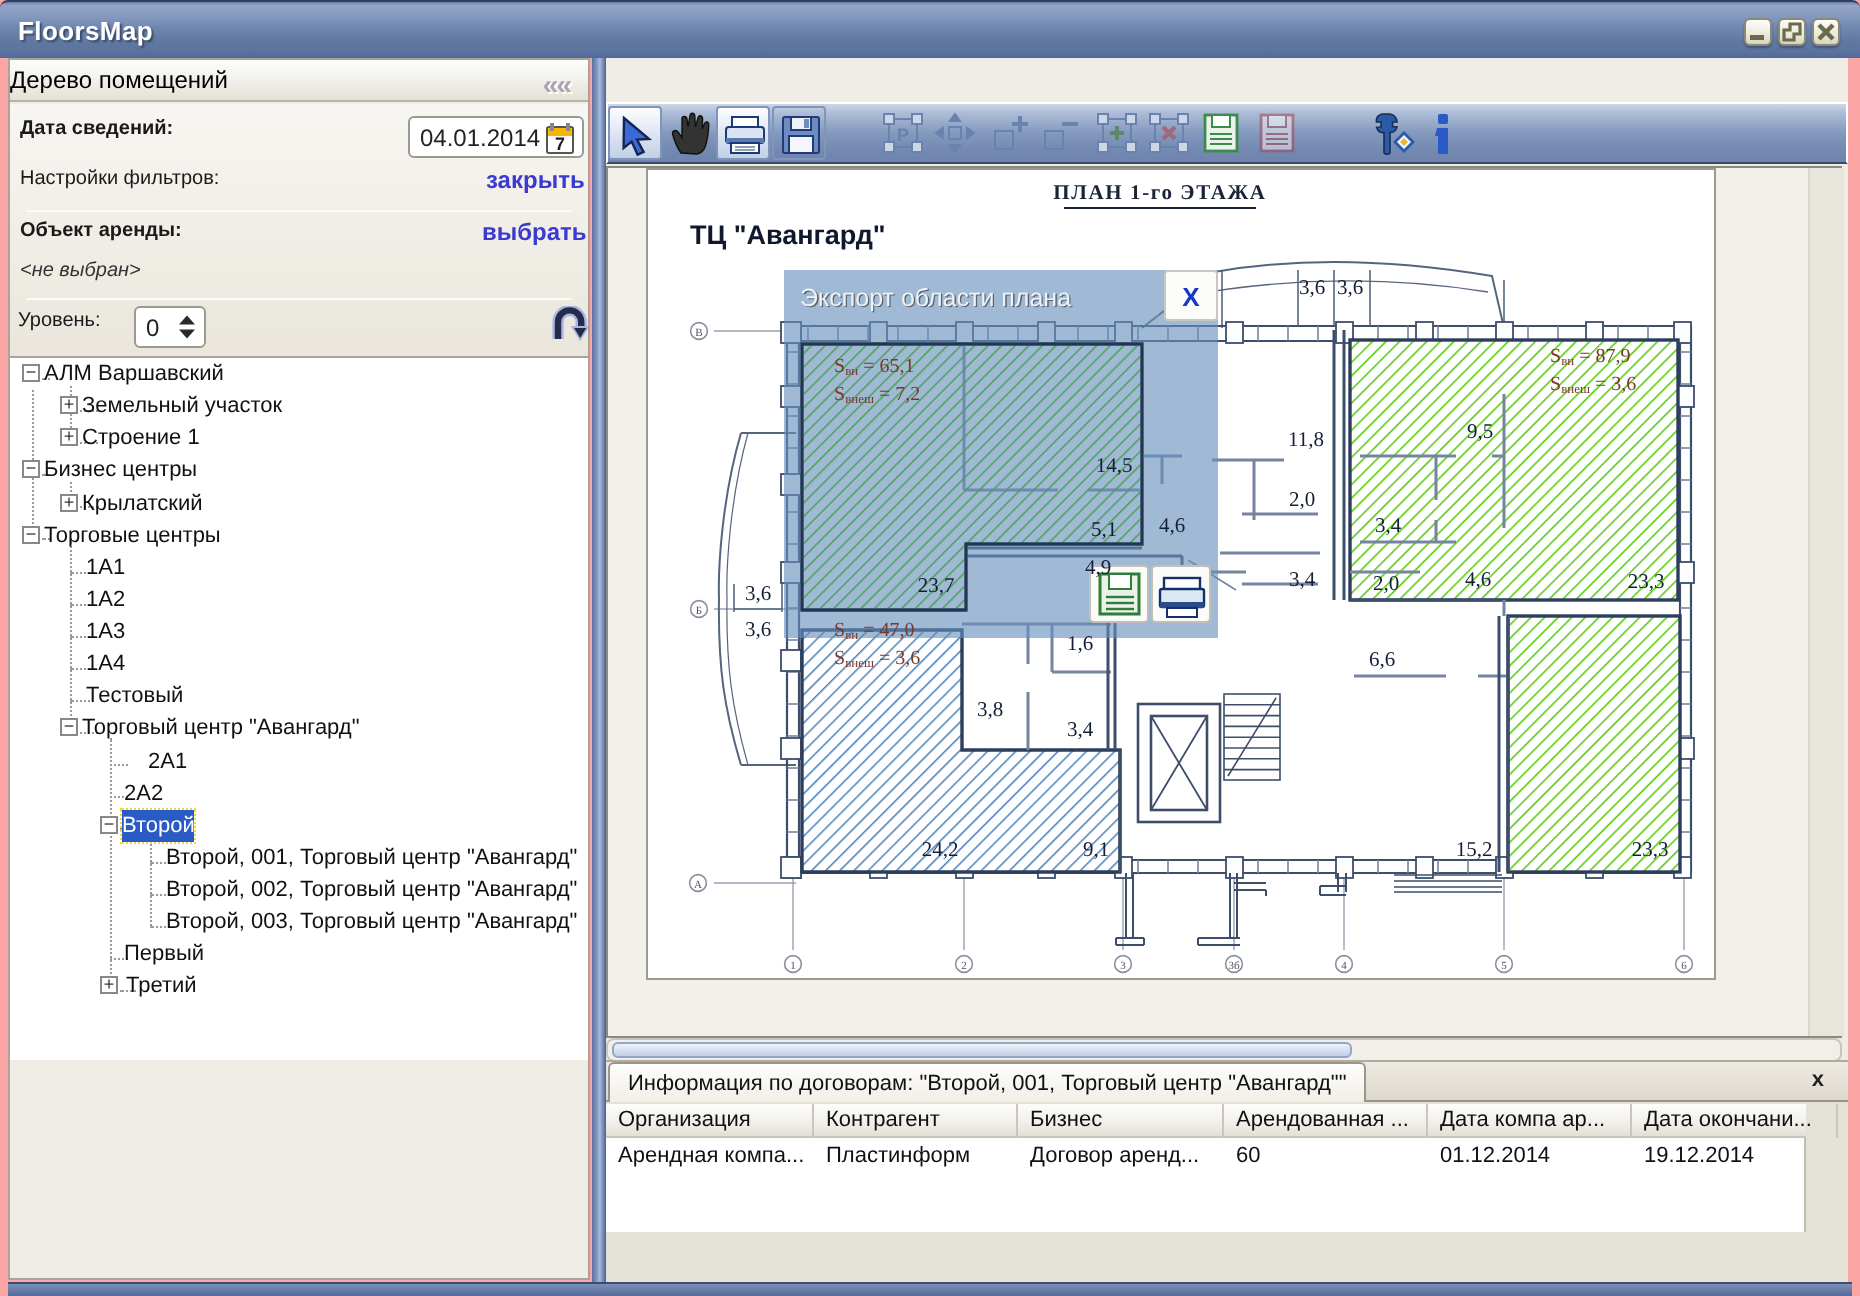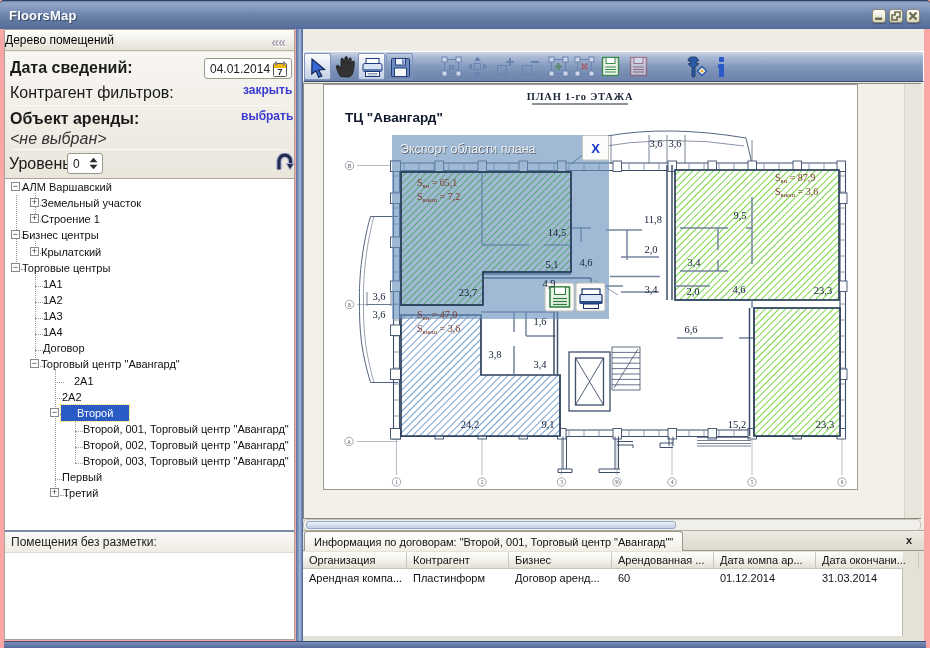"Дата сведений:" .flabel { font-size: 16px -> 10px }
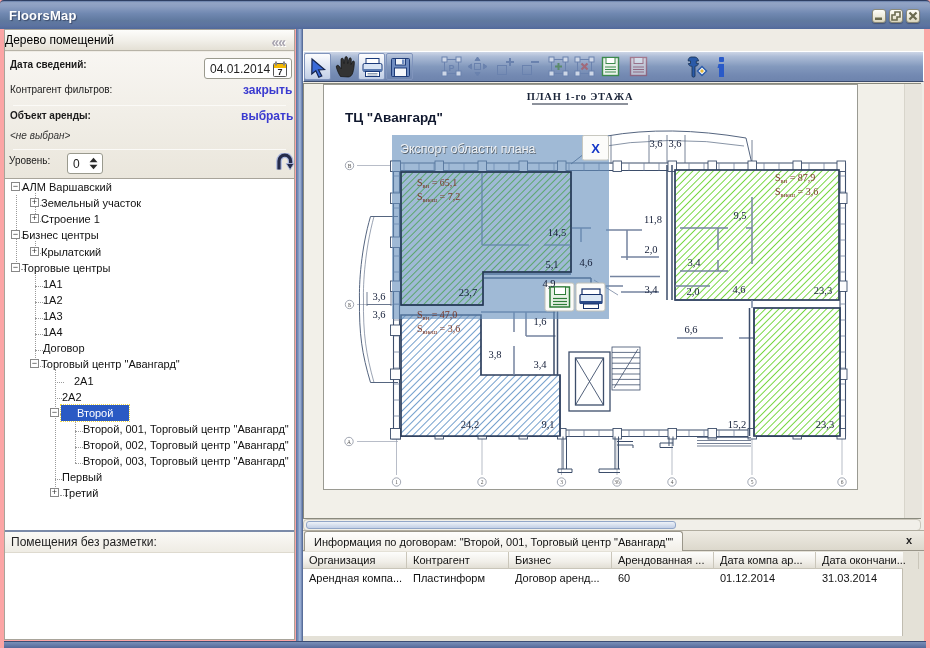"Контрагент фильтров:" div.flabel { text: Контрагент -> Настройки }
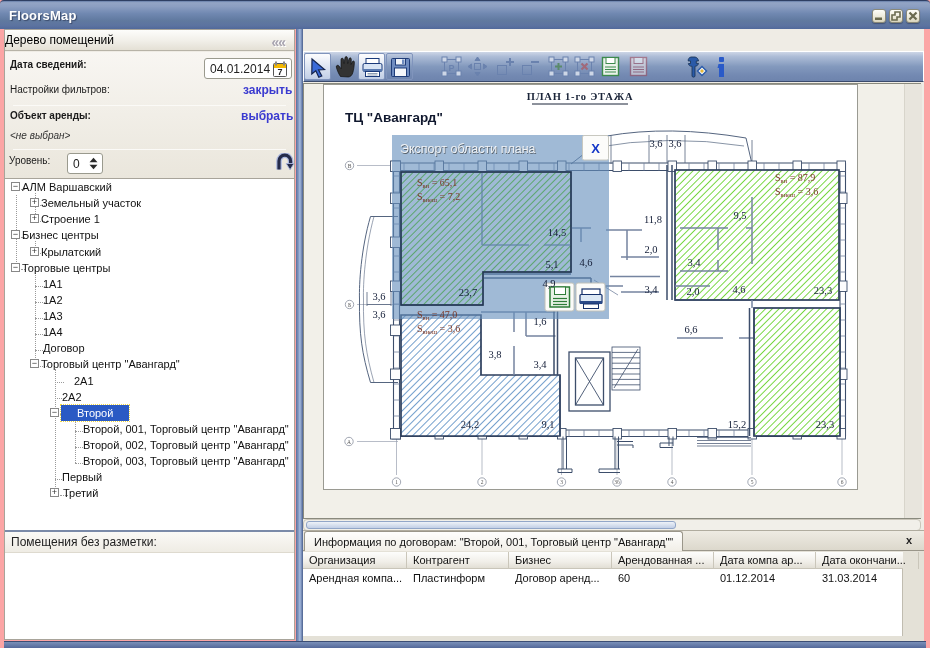"Договор" div.ti { text: Договор -> Тестовый }
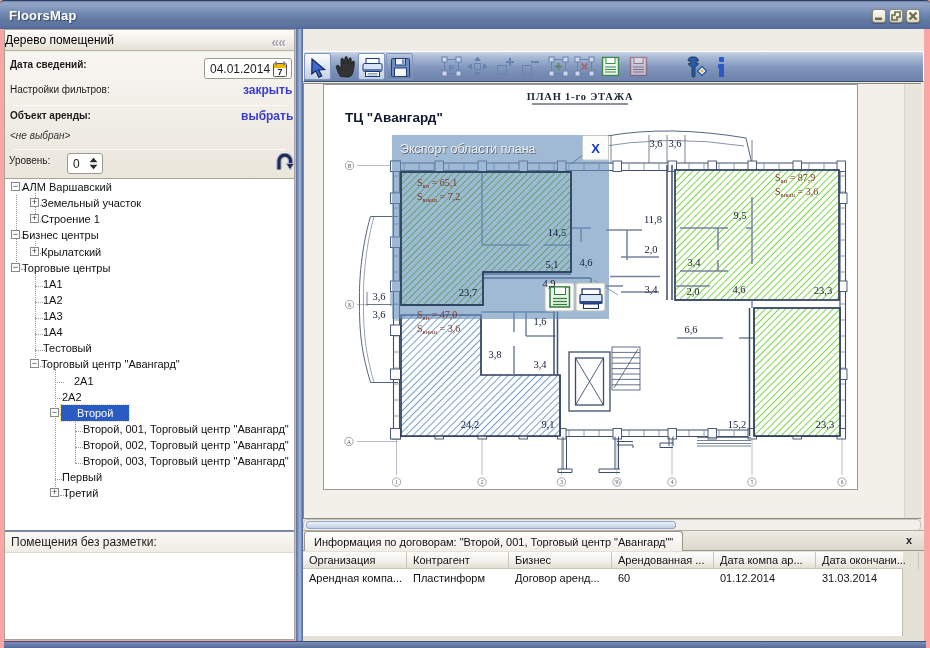"Второй" div.ti { padding: 0 16px -> 0 0 }
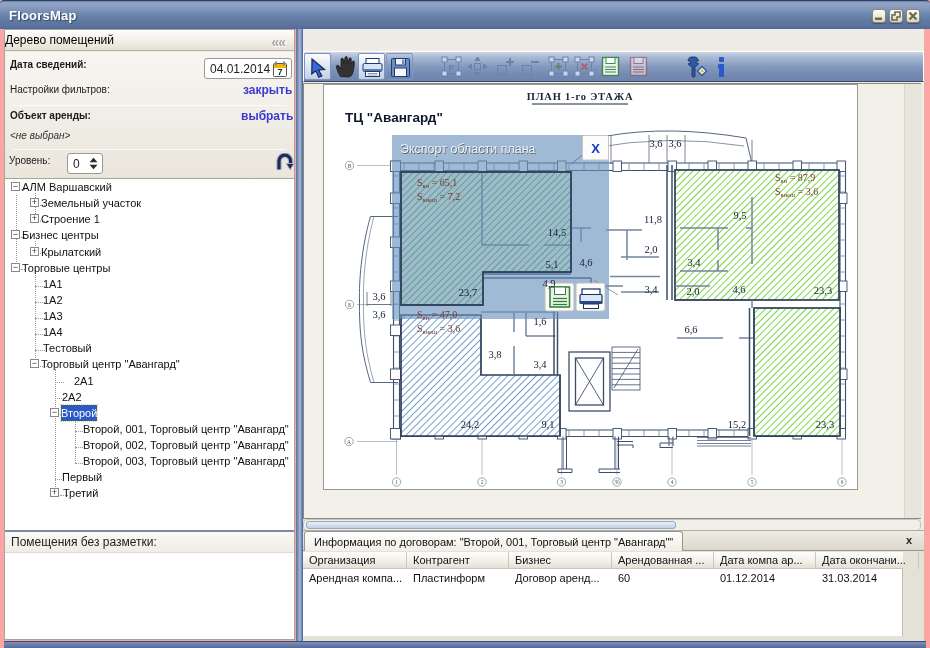"Помещения без разметки:" div { html: <div> <div>Помещения без разметки:</div> </div> -> none }
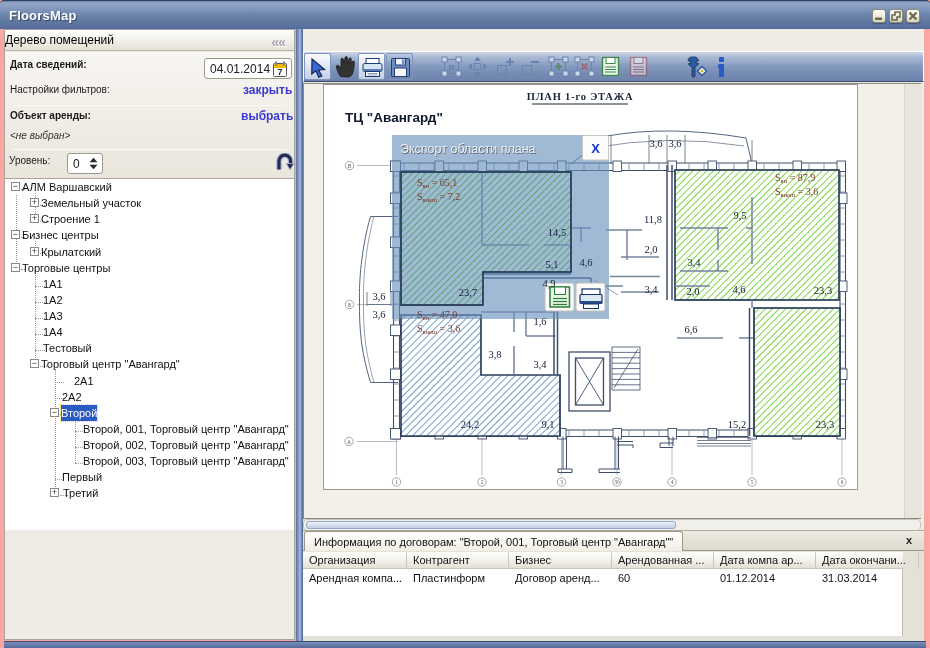"Организация" #grid { height: 84px -> 64px }
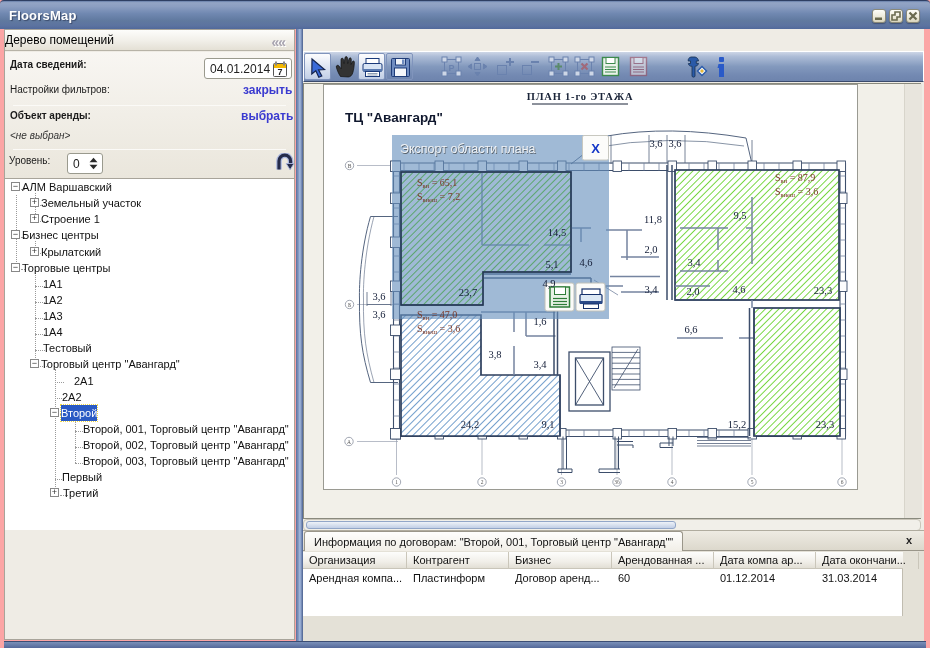"31.03.2014" div.gc { text: 31.03.2014 -> 19.12.2014 }
